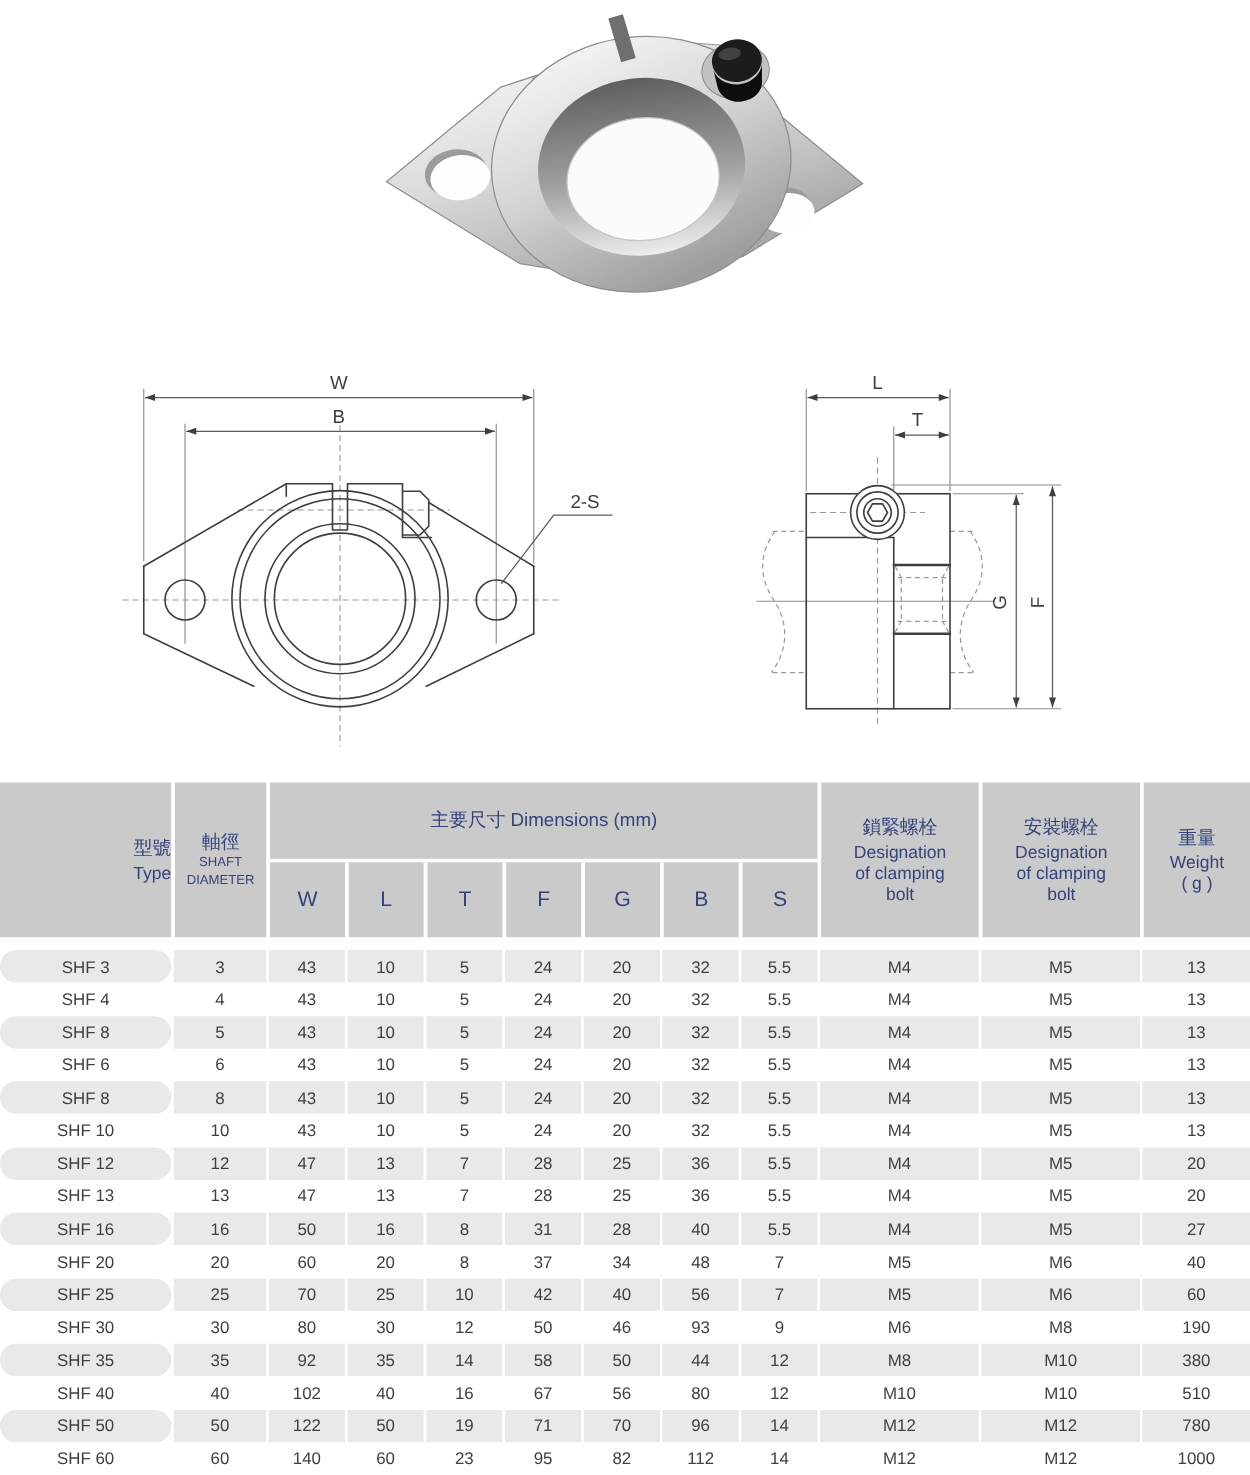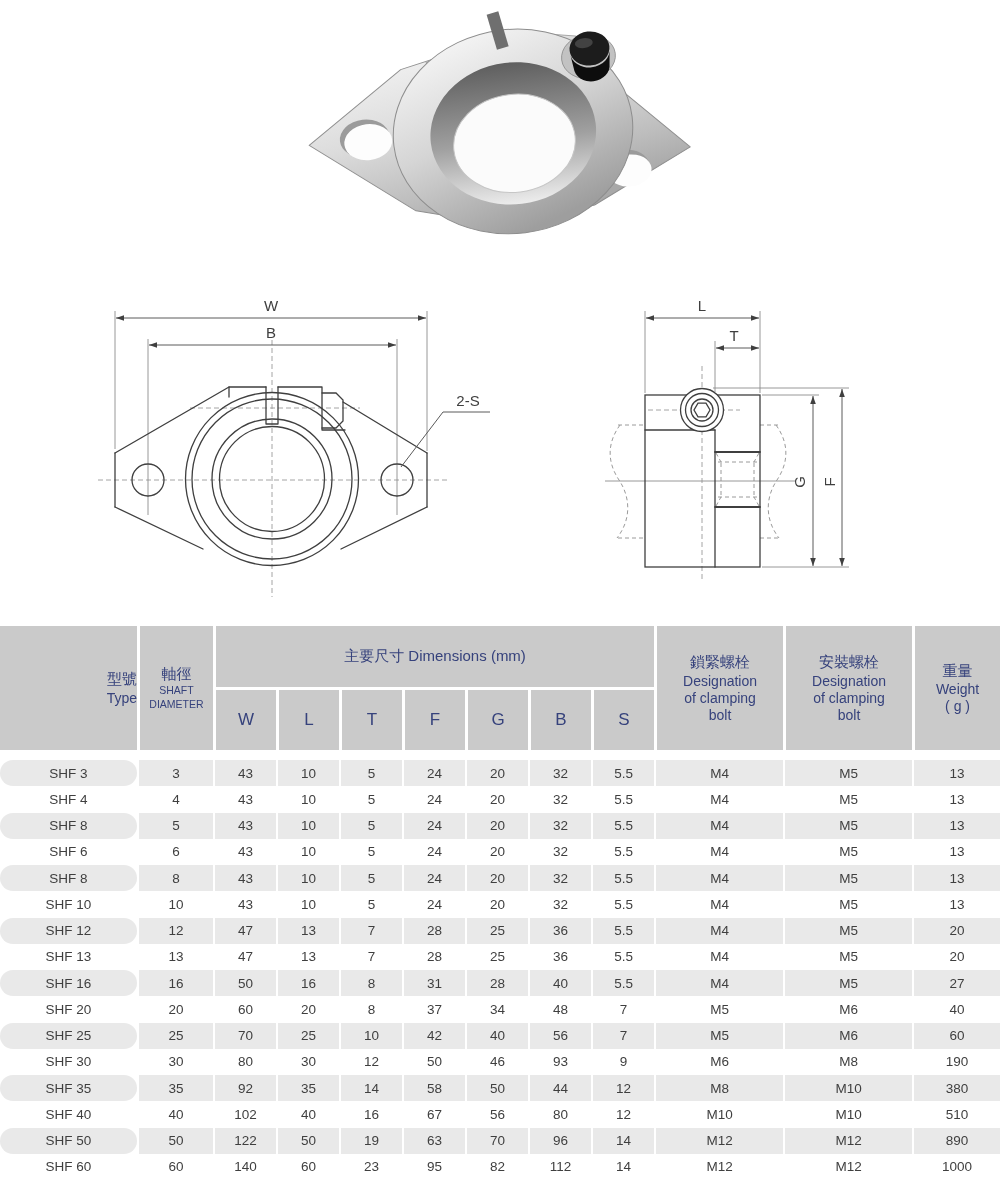"63" td { text: 63 -> 71 }
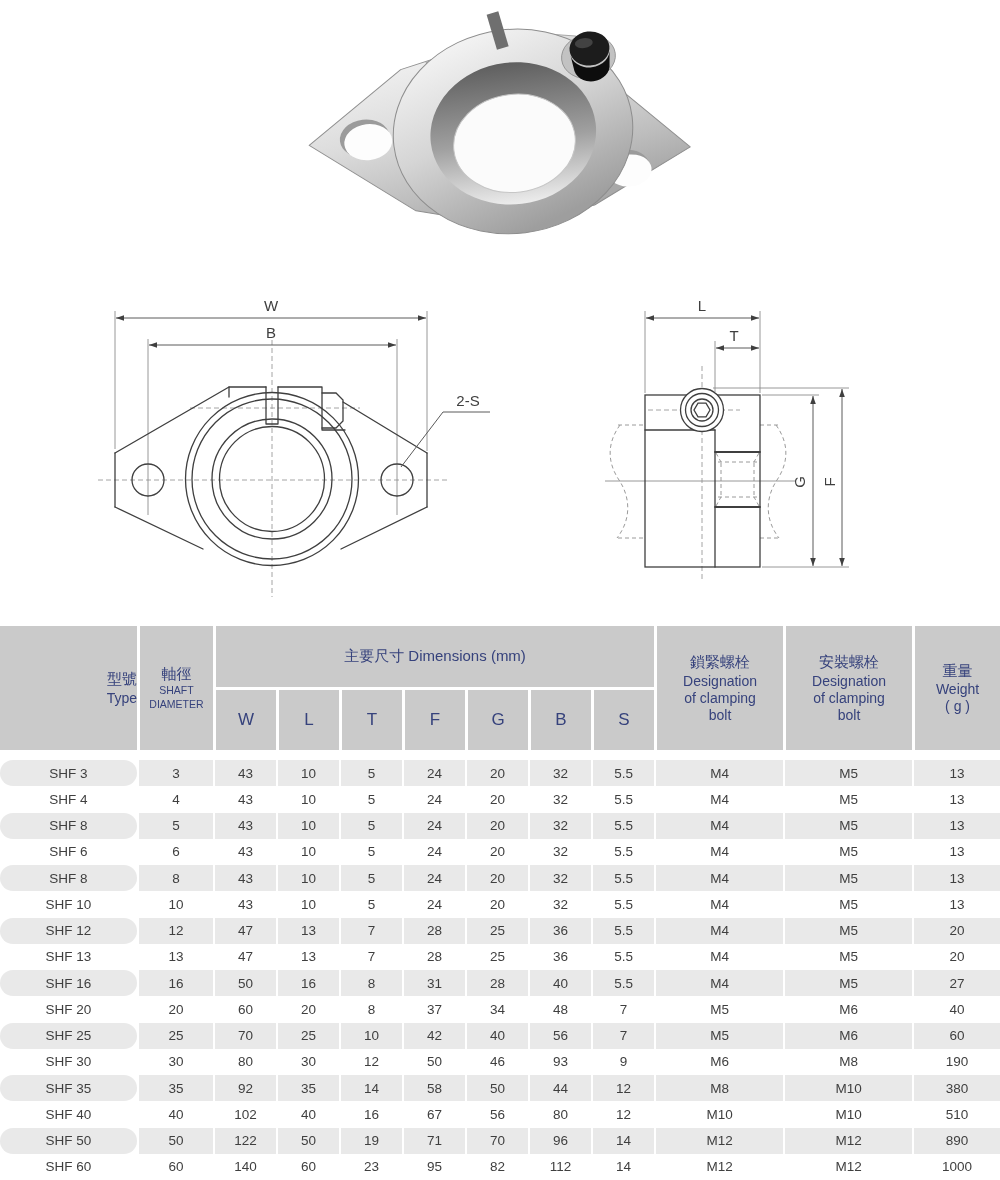"890" td { text: 890 -> 780 }
